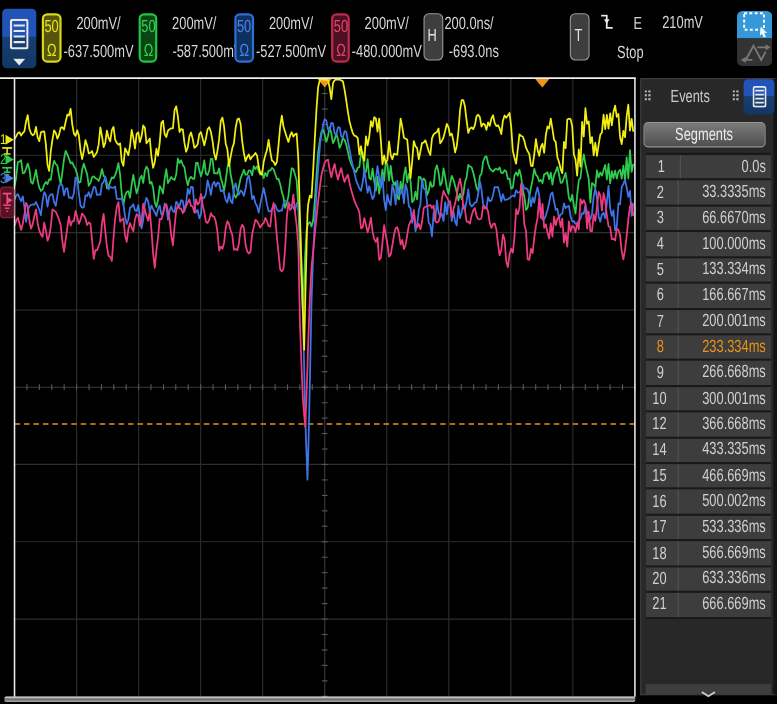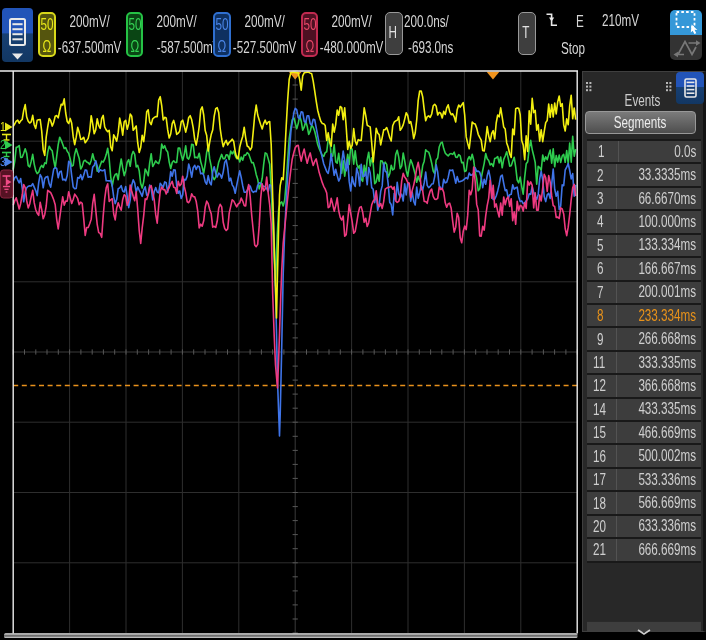"Events" div.abs { text-align: right -> center; top: 20px -> 8px }
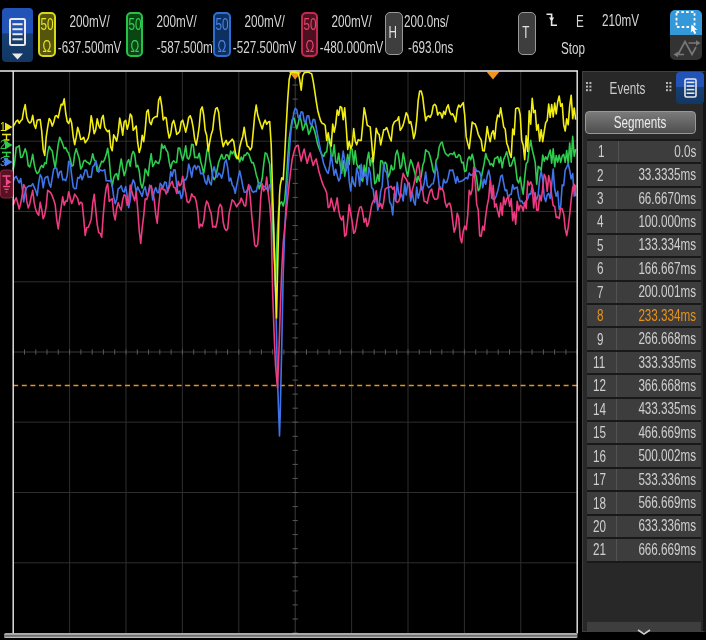"10" div.row { html: none -> <div> <div> <span>10</span> </div> <div><span>300.001ms</span></div> </div> }
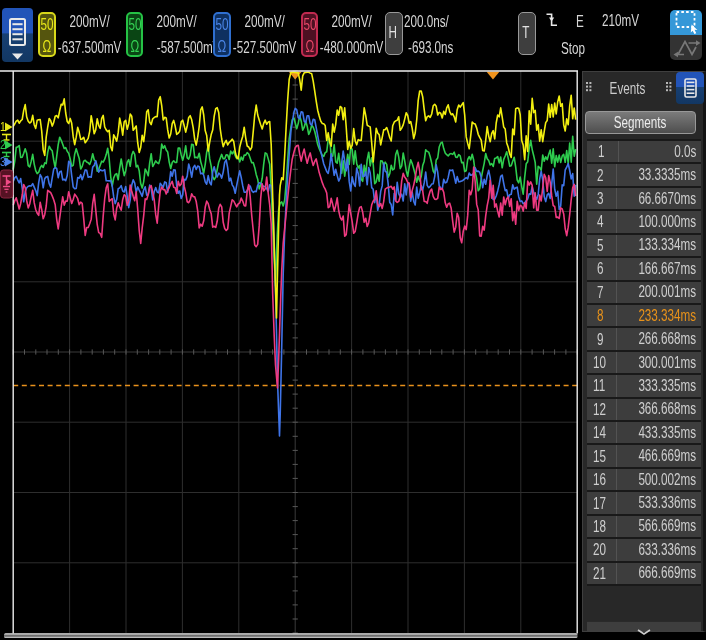"11" div.row { html: <div> <div> <span>11</span> </div> <div><span>333.335ms</span></div> </div> -> none }
